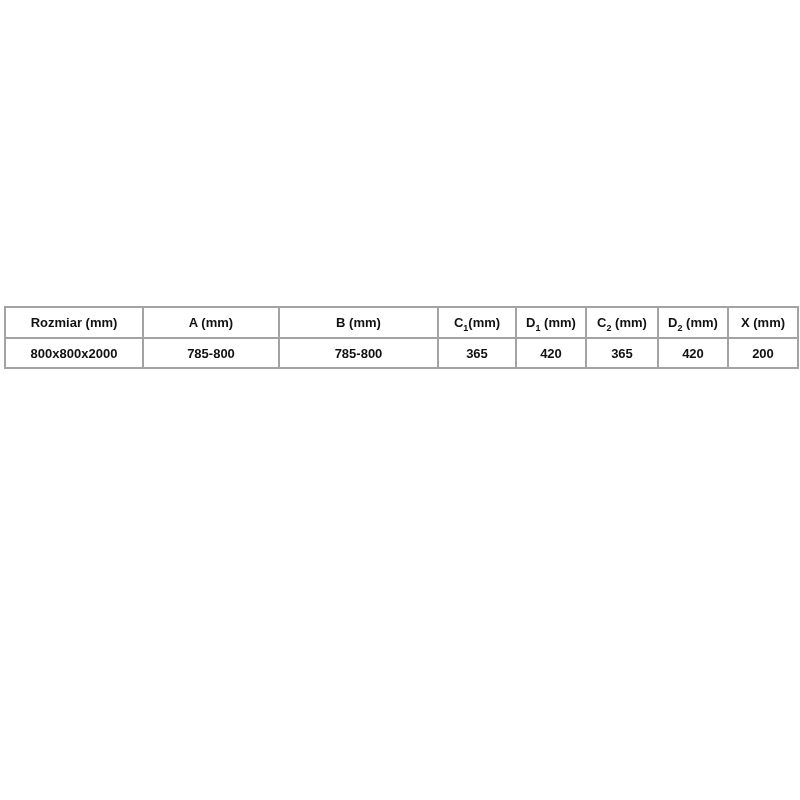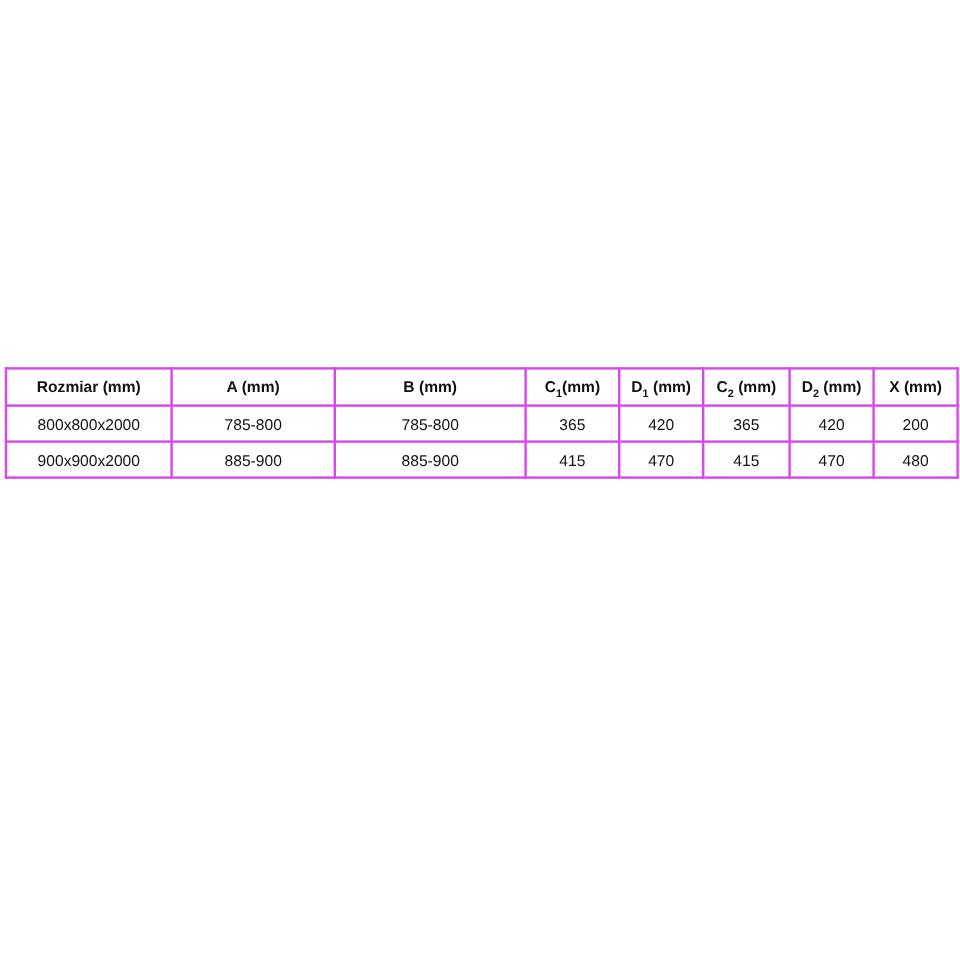"Rozmiar (mm)" .spec th, .spec td { border: 2px solid #d946ef -> 2px solid #a3a3a3 }
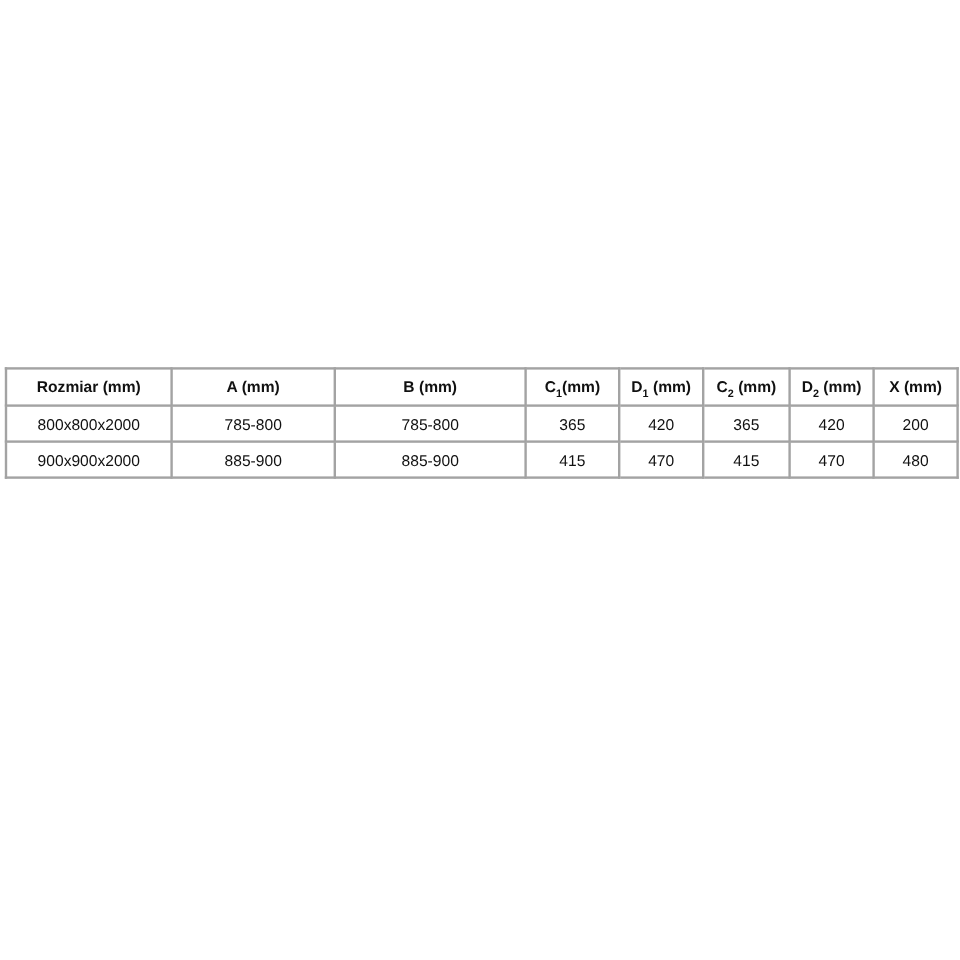"800x800x2000" .spec td { font-weight: normal -> bold }
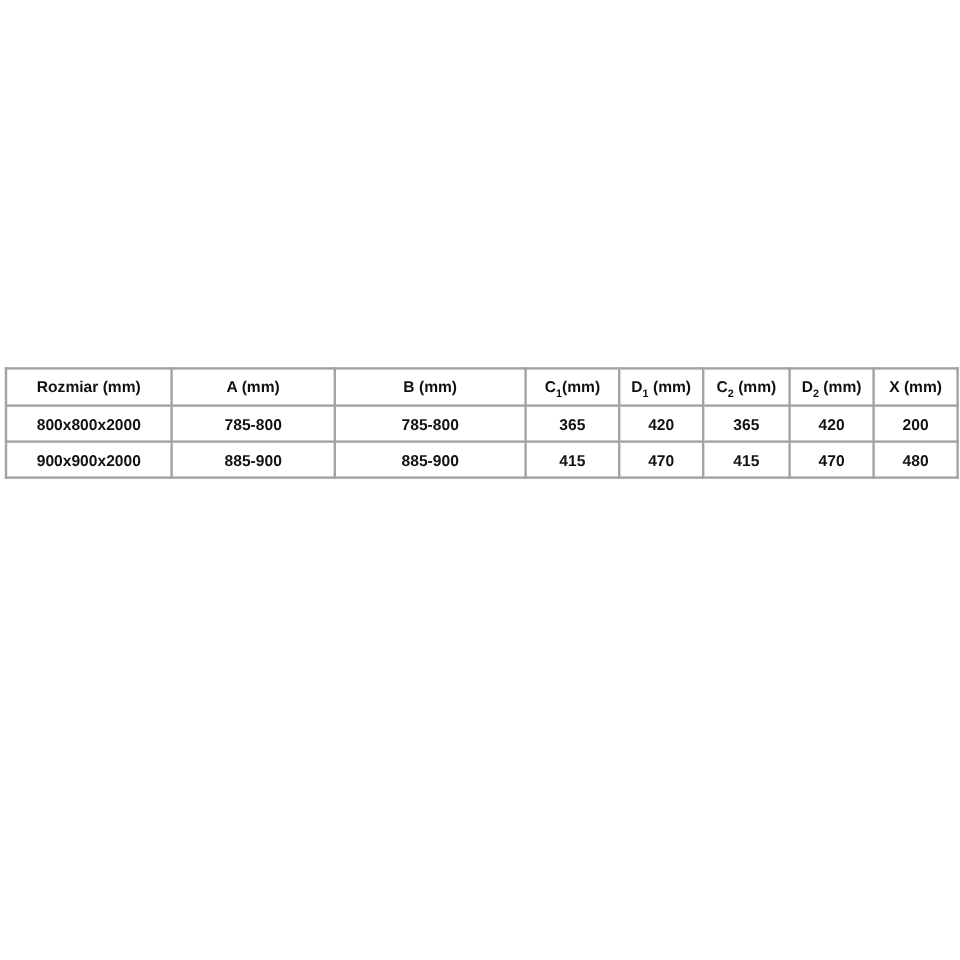"900x900x2000" tr { html: <tr> <td>900x900x2000</td> <td>885-900</td> <td>885-900</td> <td>415</td> <td>470</td> <td>415</td> <td>470</td> <td>480</td> </tr> -> none }
